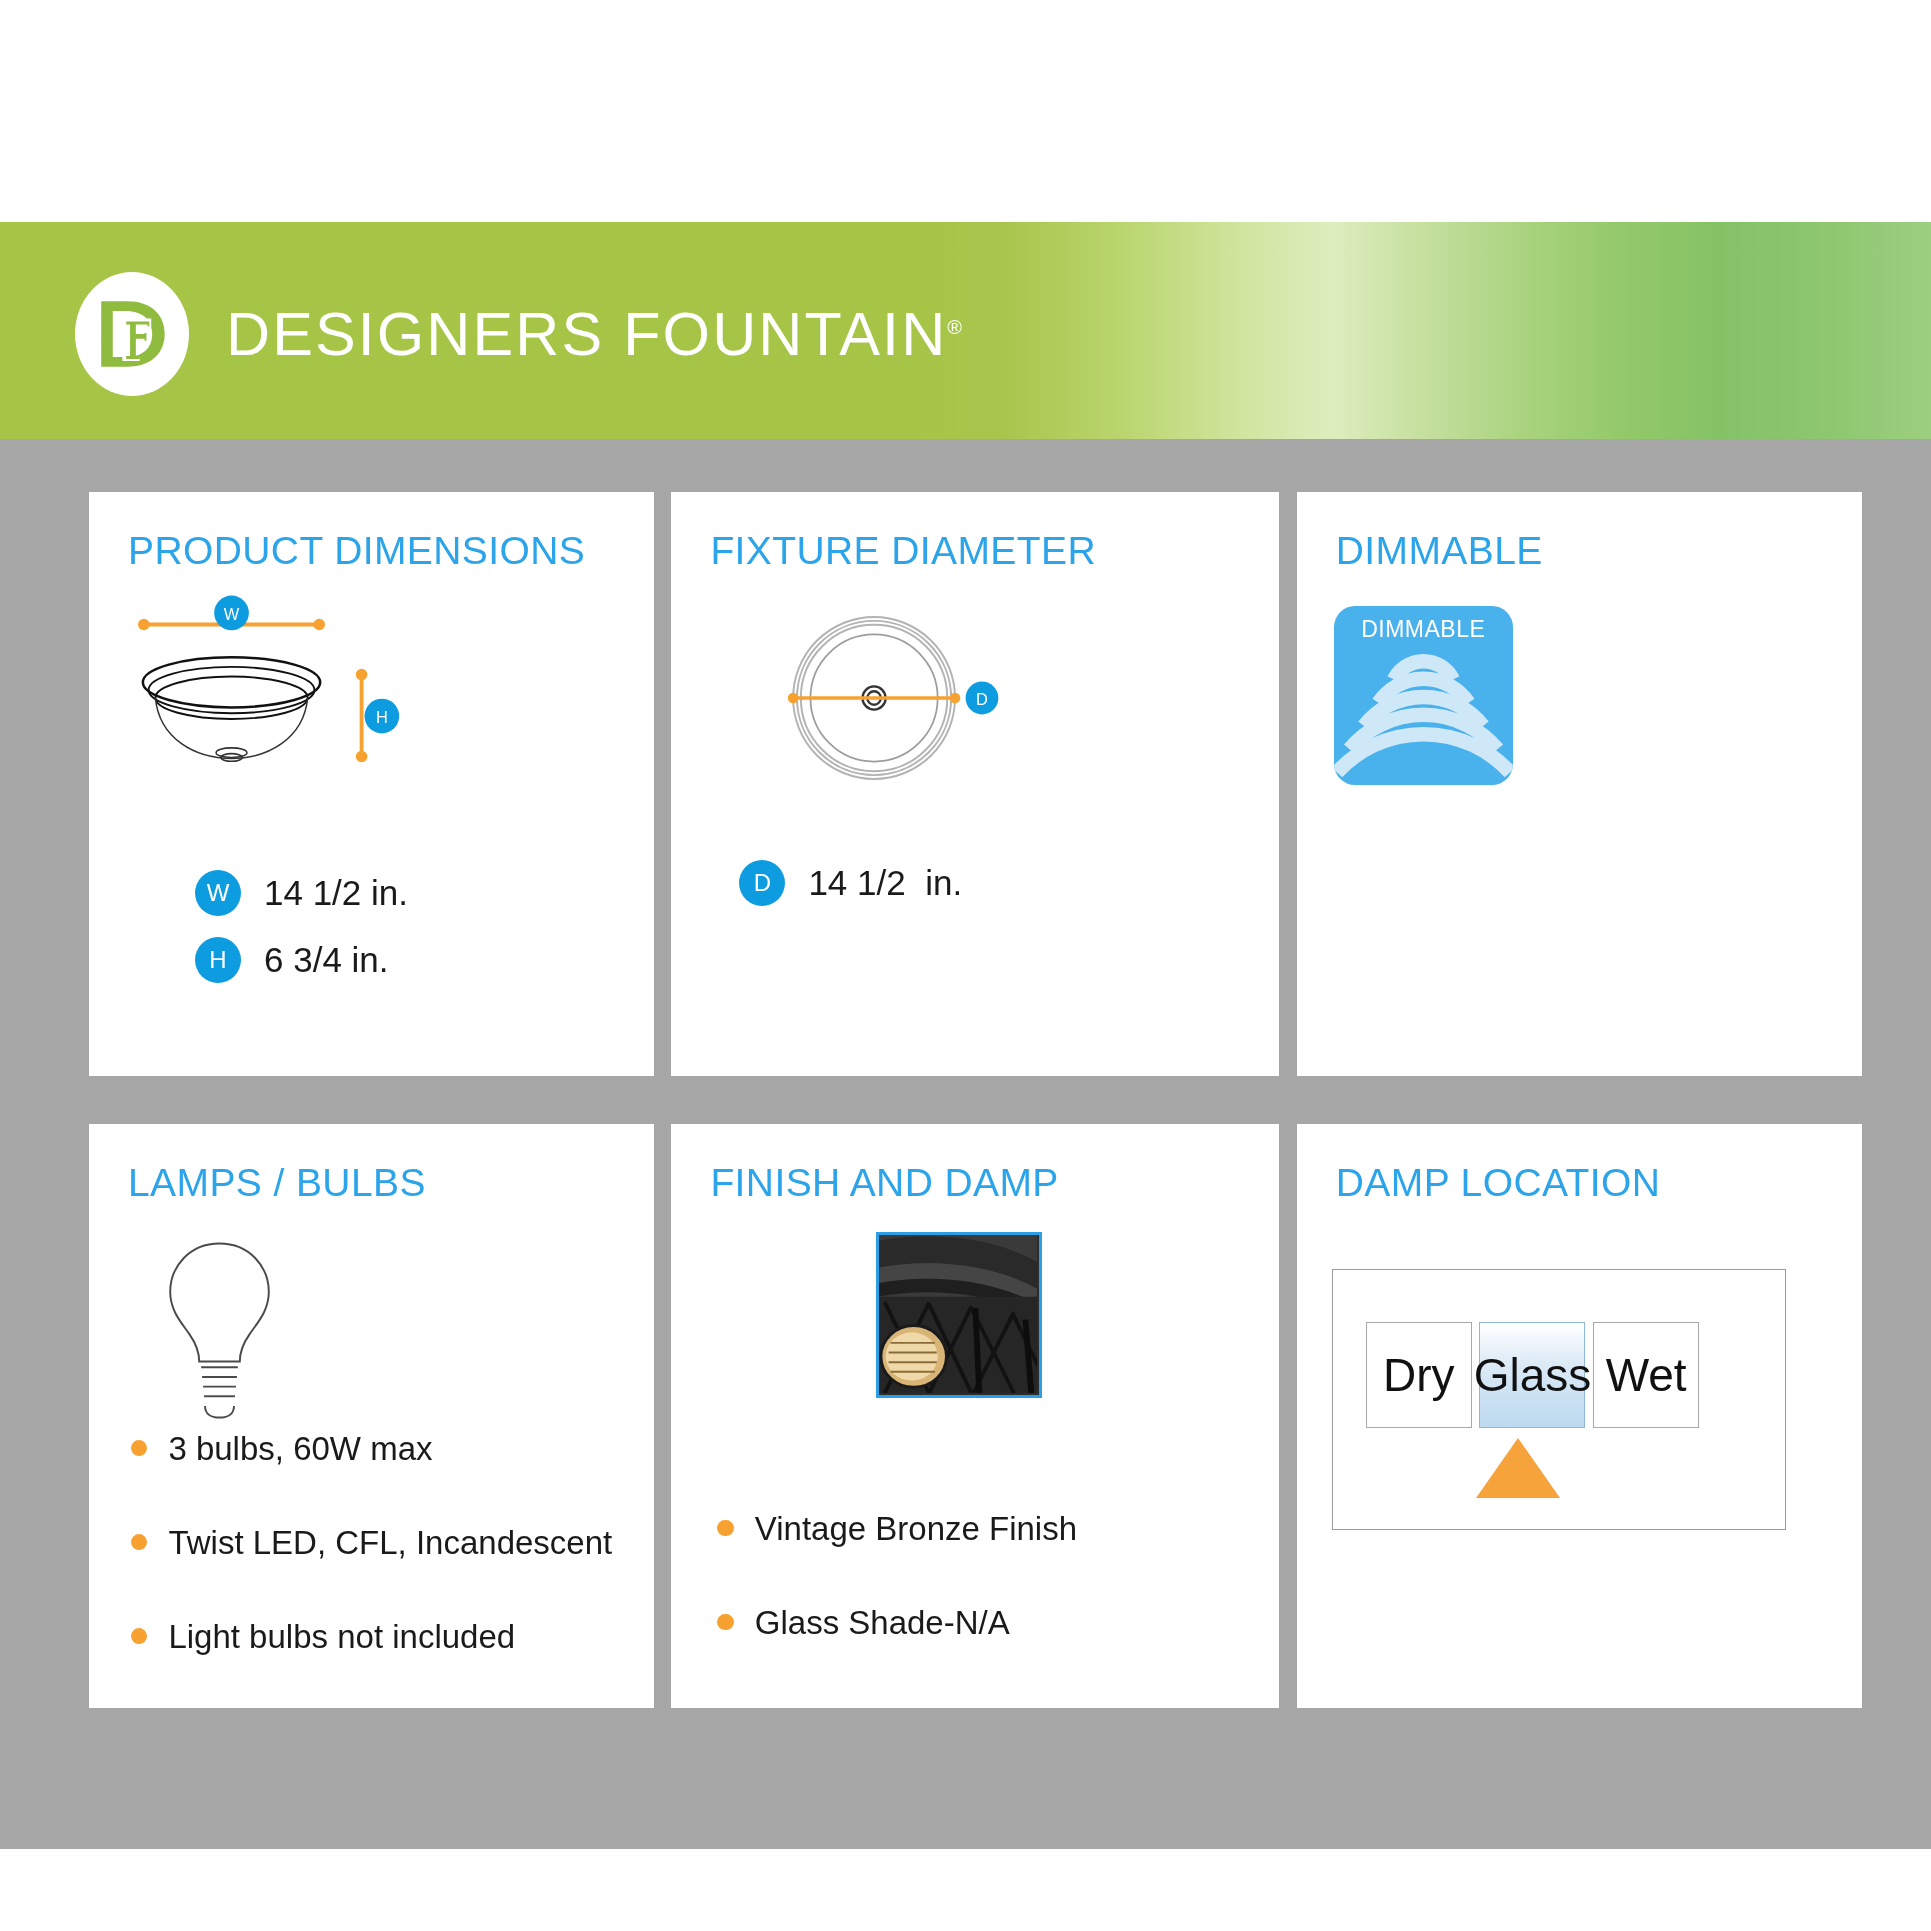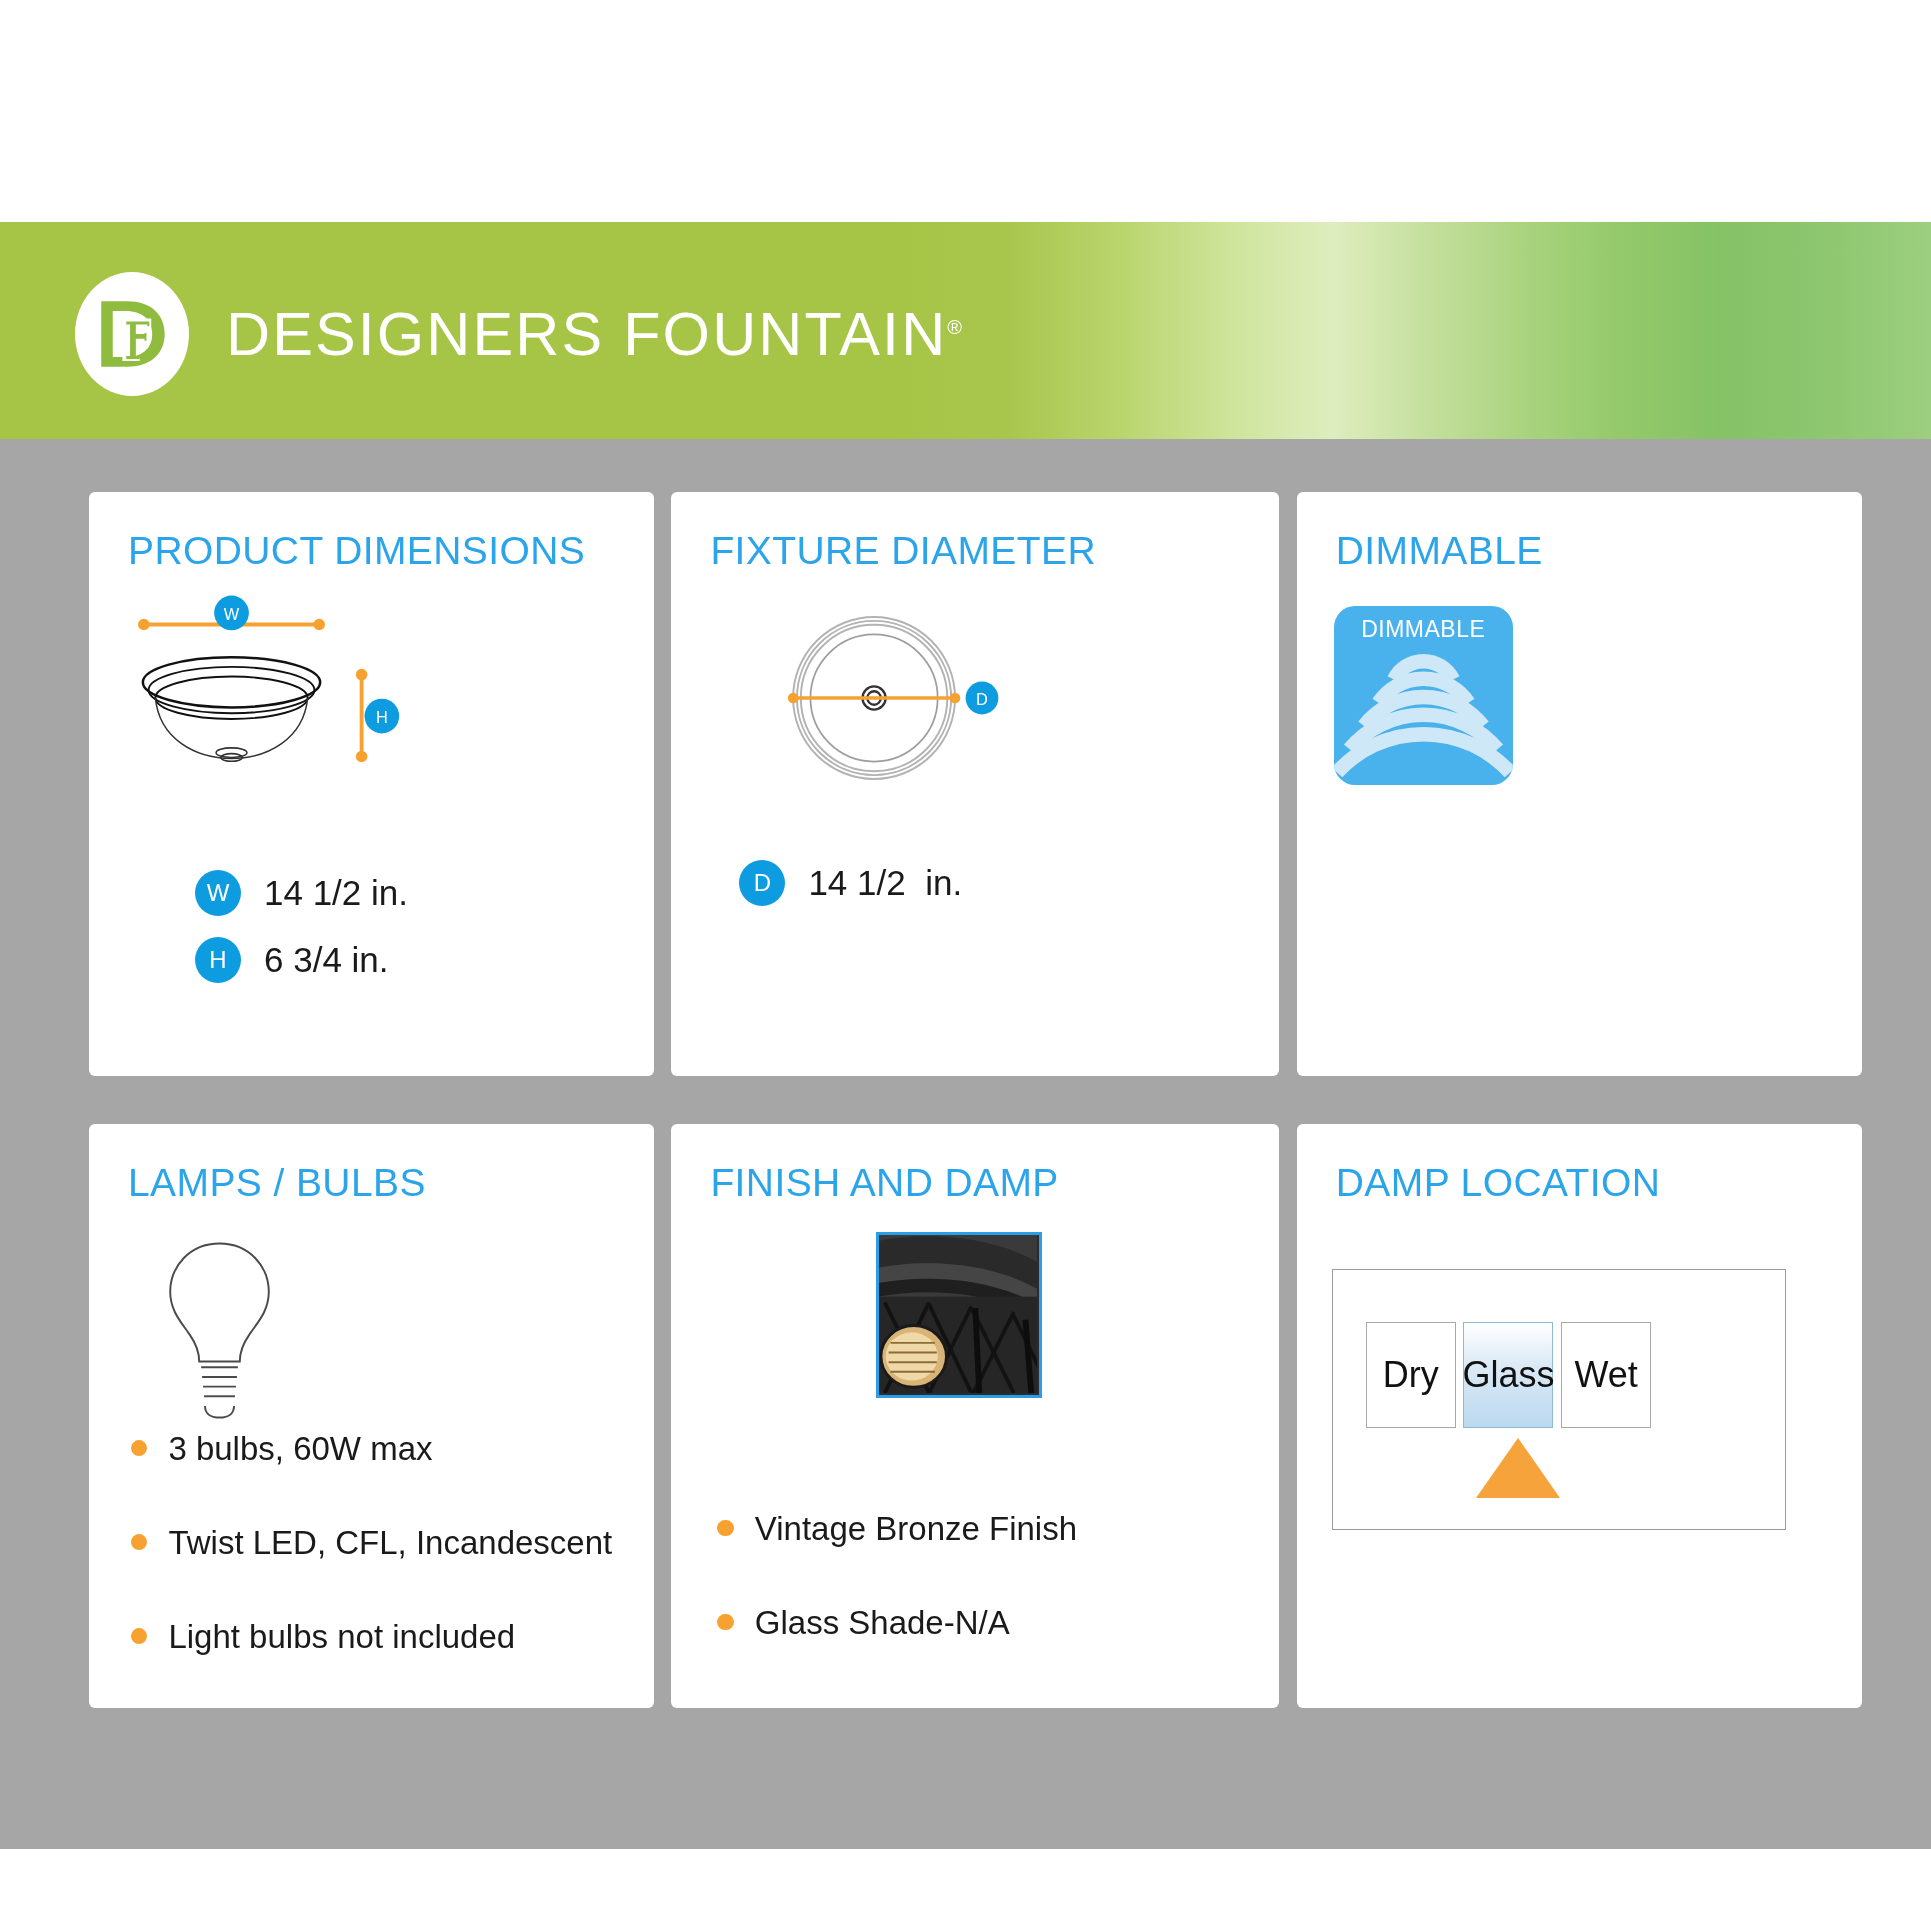"PRODUCT DIMENSIONS" .card { border-radius: 6px -> none }
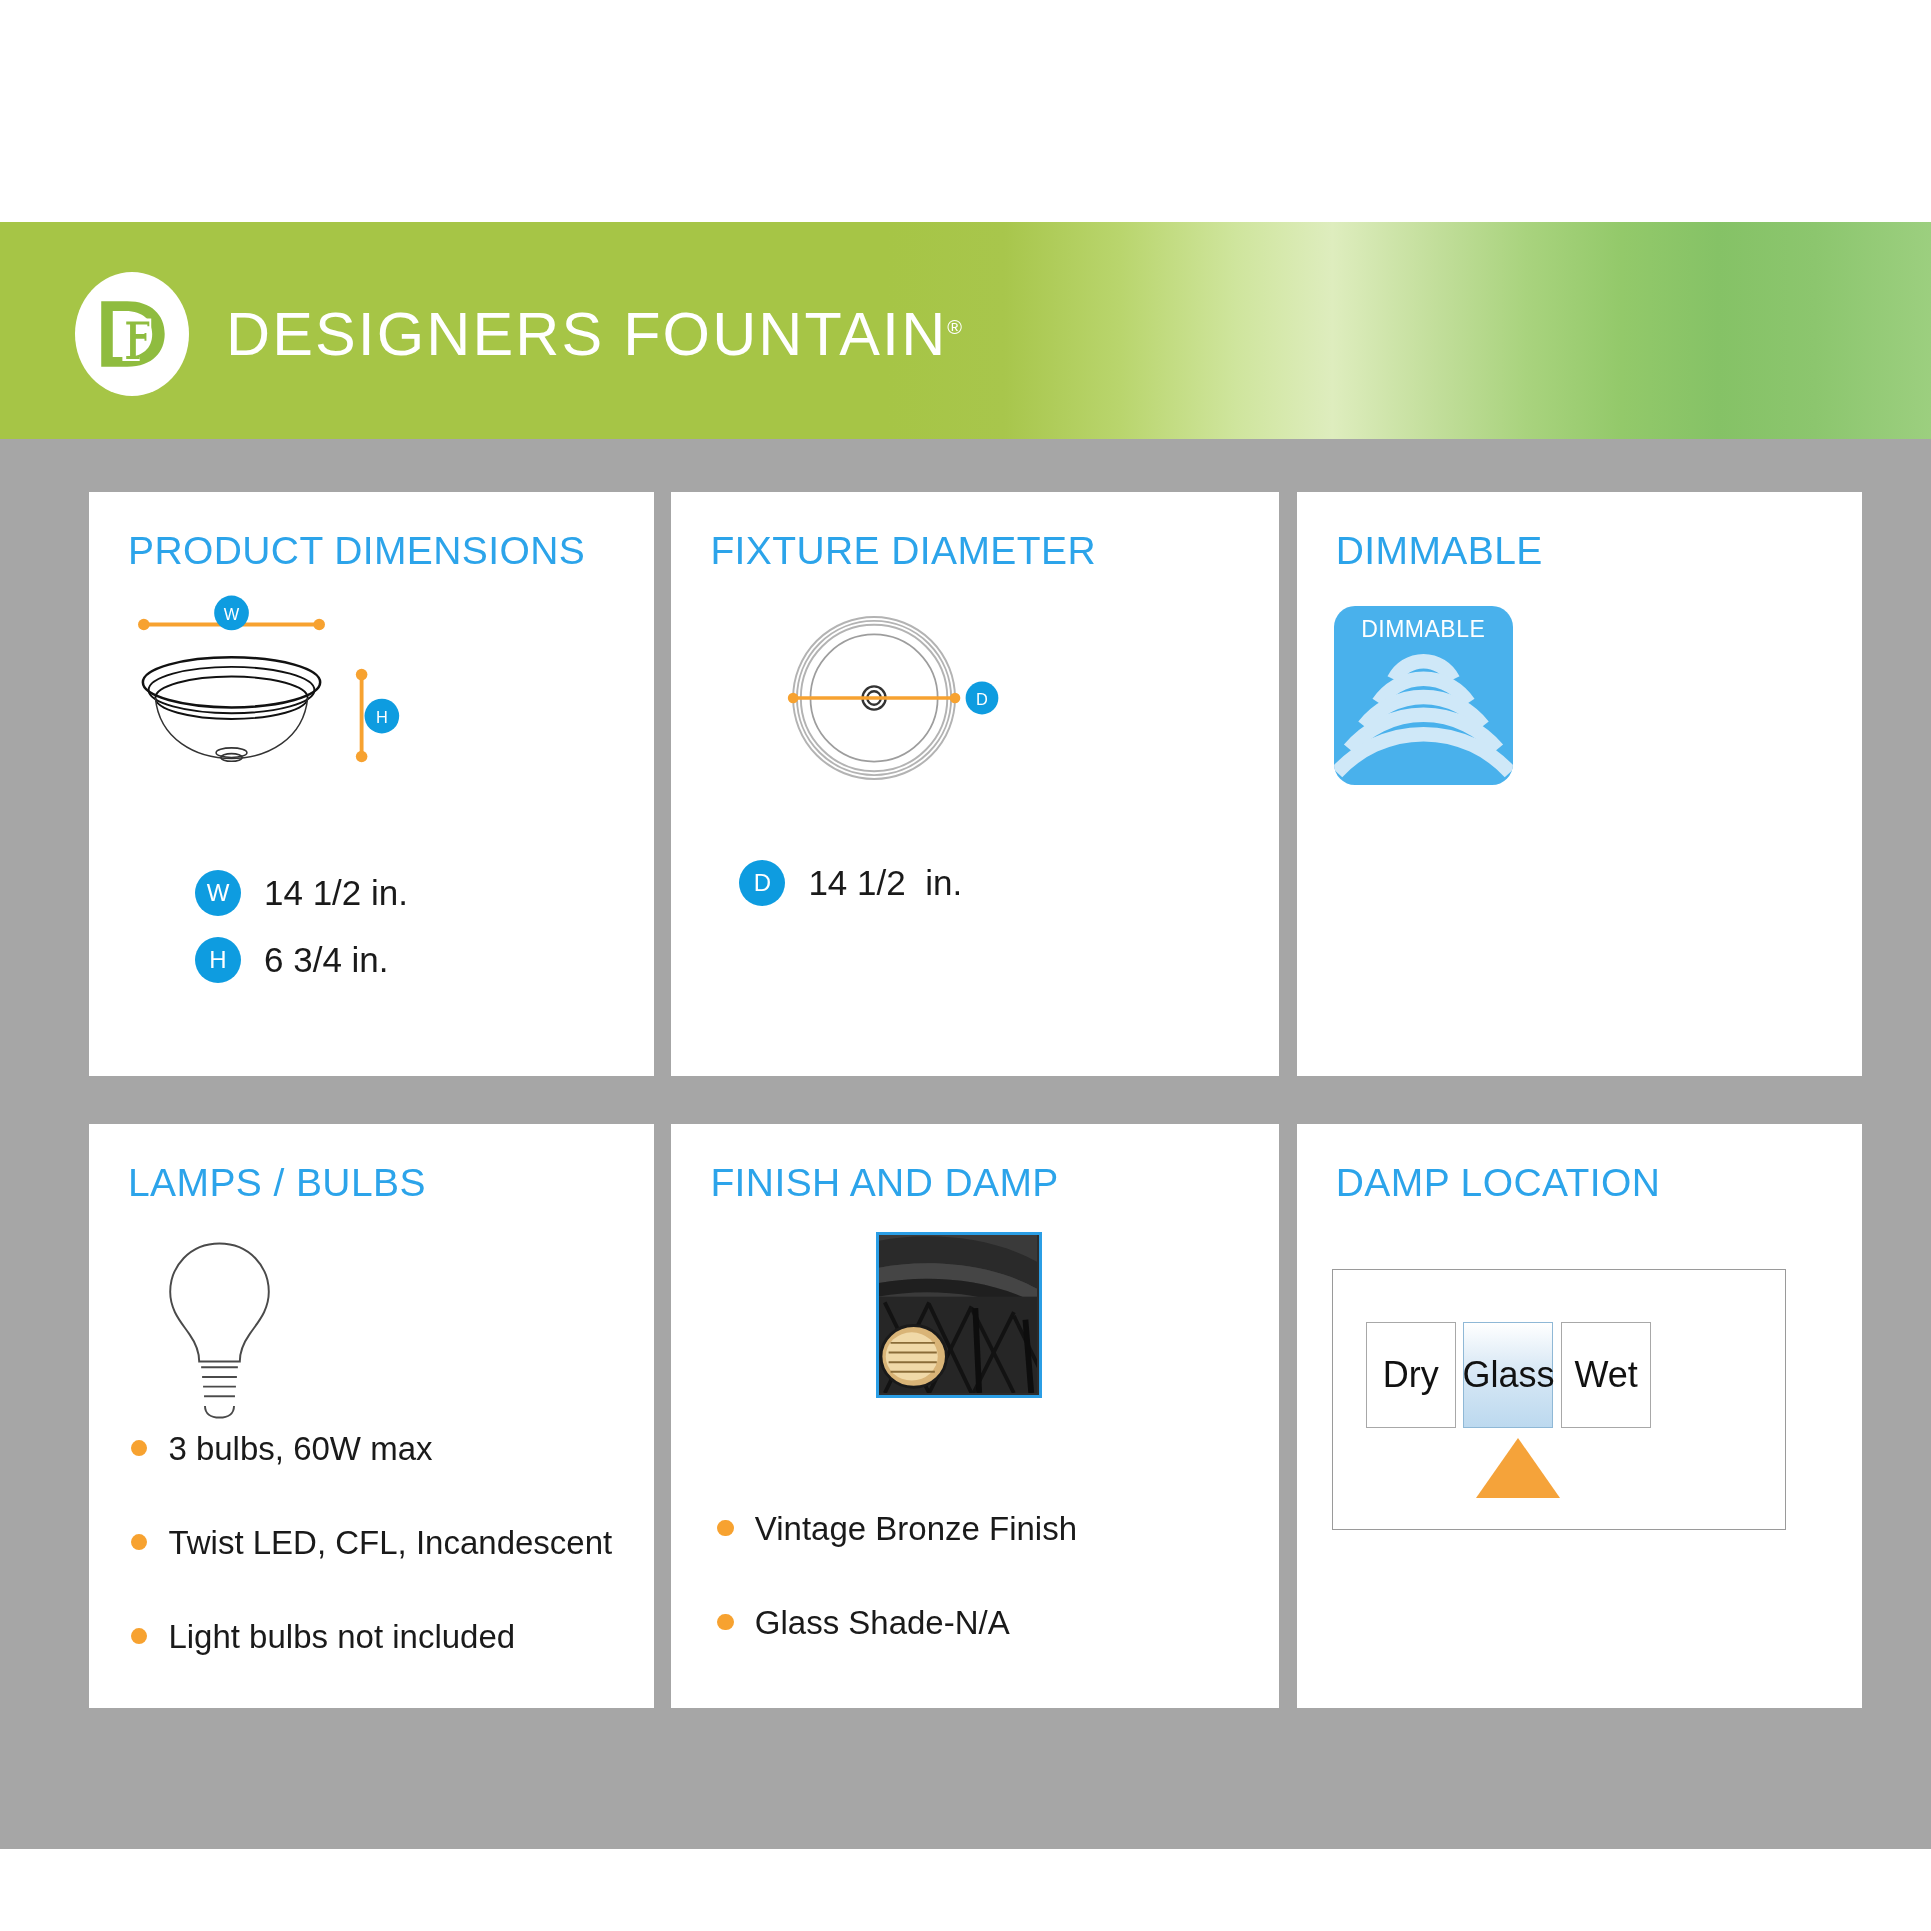"Dry" .damp-box { font-size: 36px -> 46px; width: 90px -> 106px }
